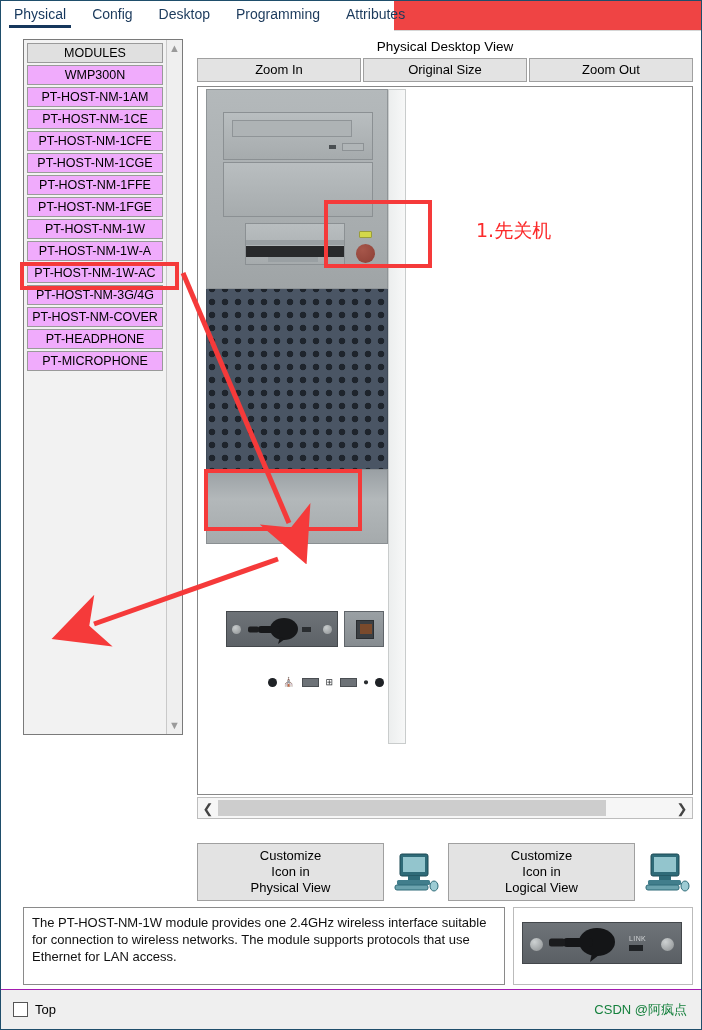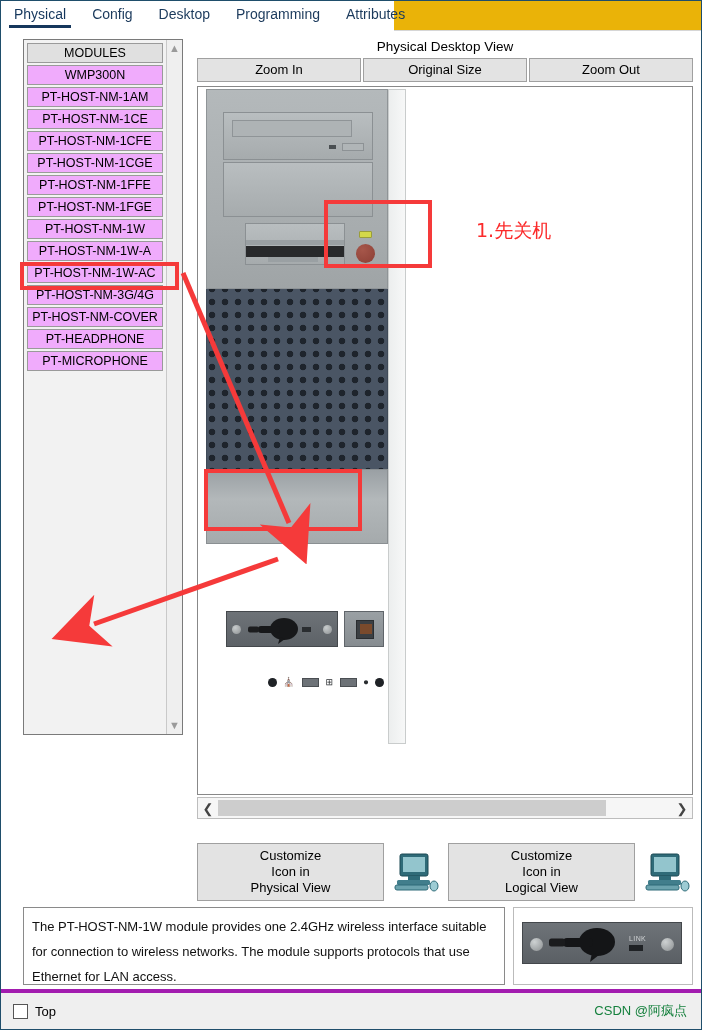"Physical" #tabstrip { background: #eab308 -> #ef4444 }
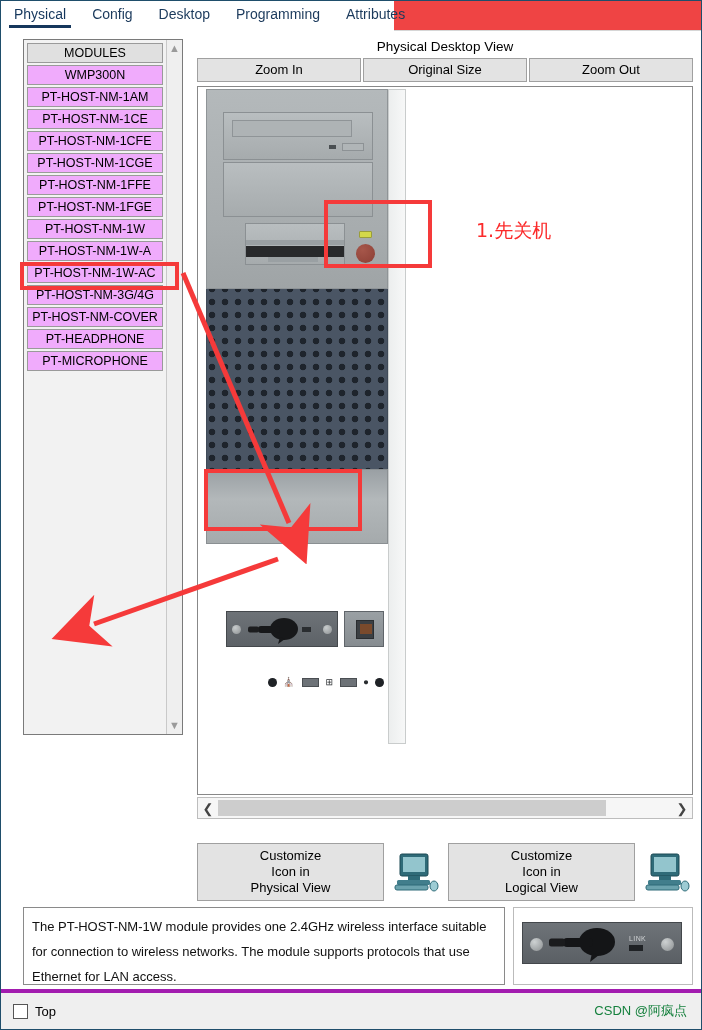"The PT-HOST-NM-1W module provides one" #descbox { line-height: 25px -> 17px }
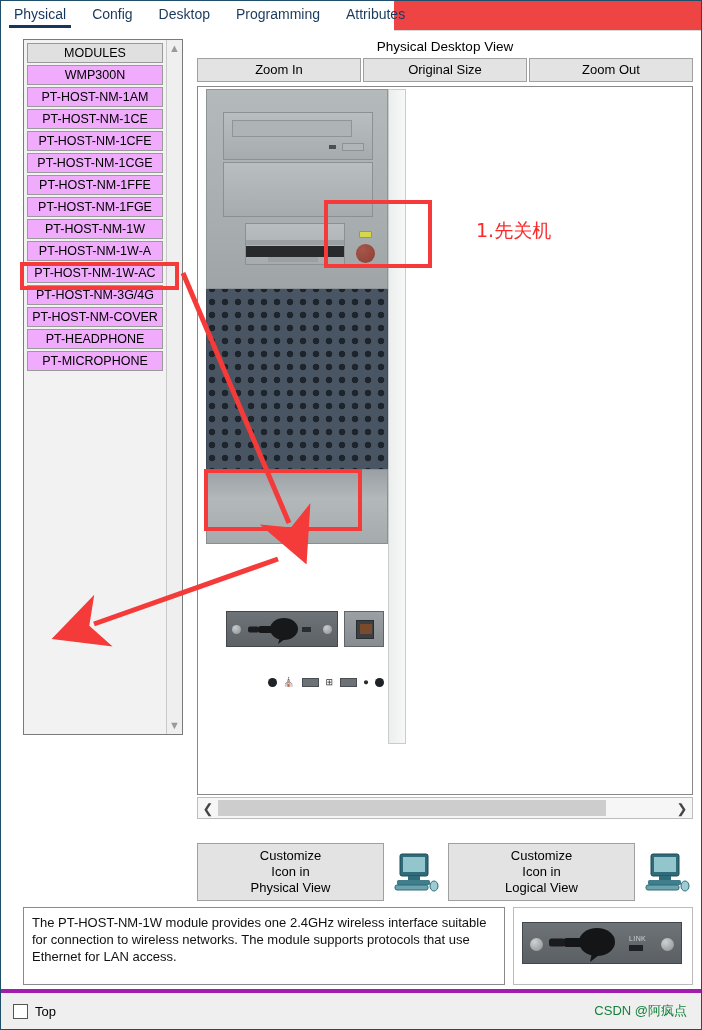"Top" #footer { border-top: 4px solid #a21caf -> 1px solid #a21caf }
